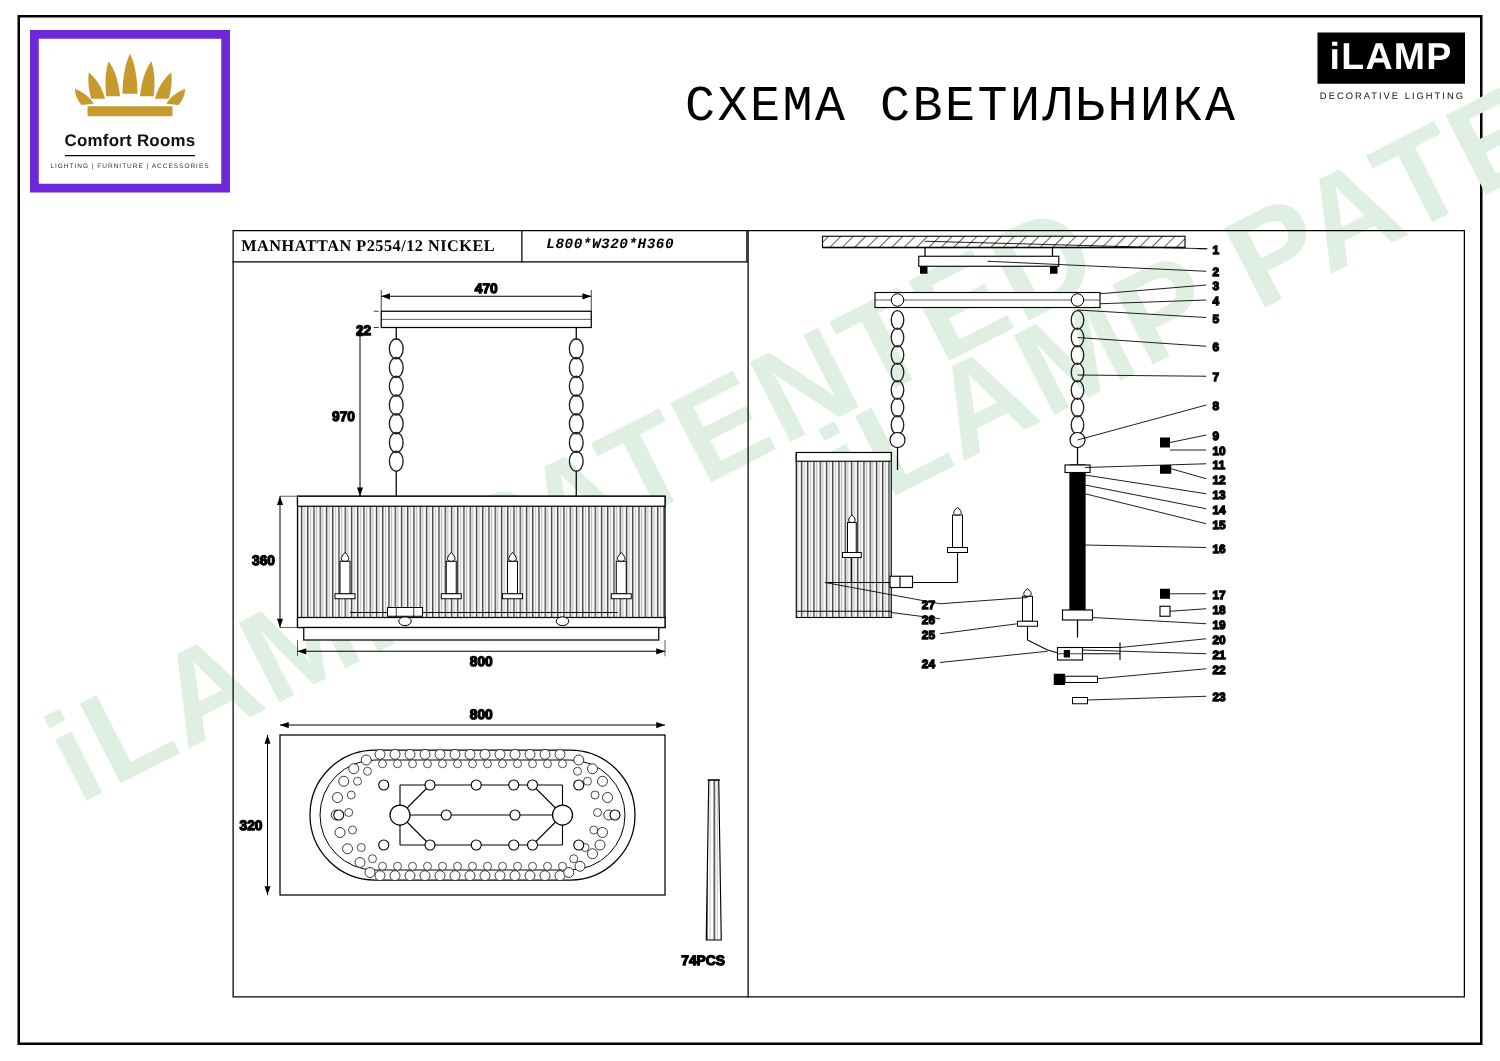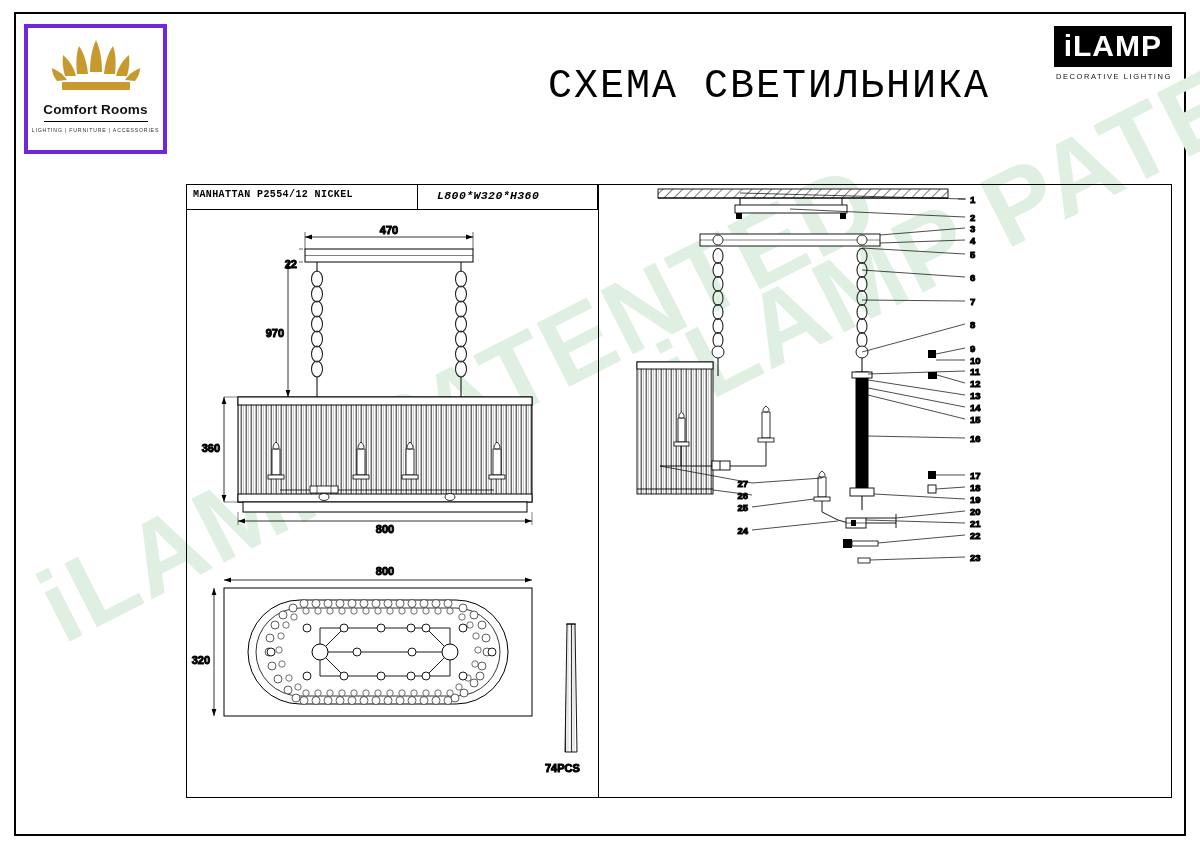"Comfort Rooms" .brand-box { border: 4px solid #6d28d9 -> 7px solid #6d28d9; width: 143px -> 160px }
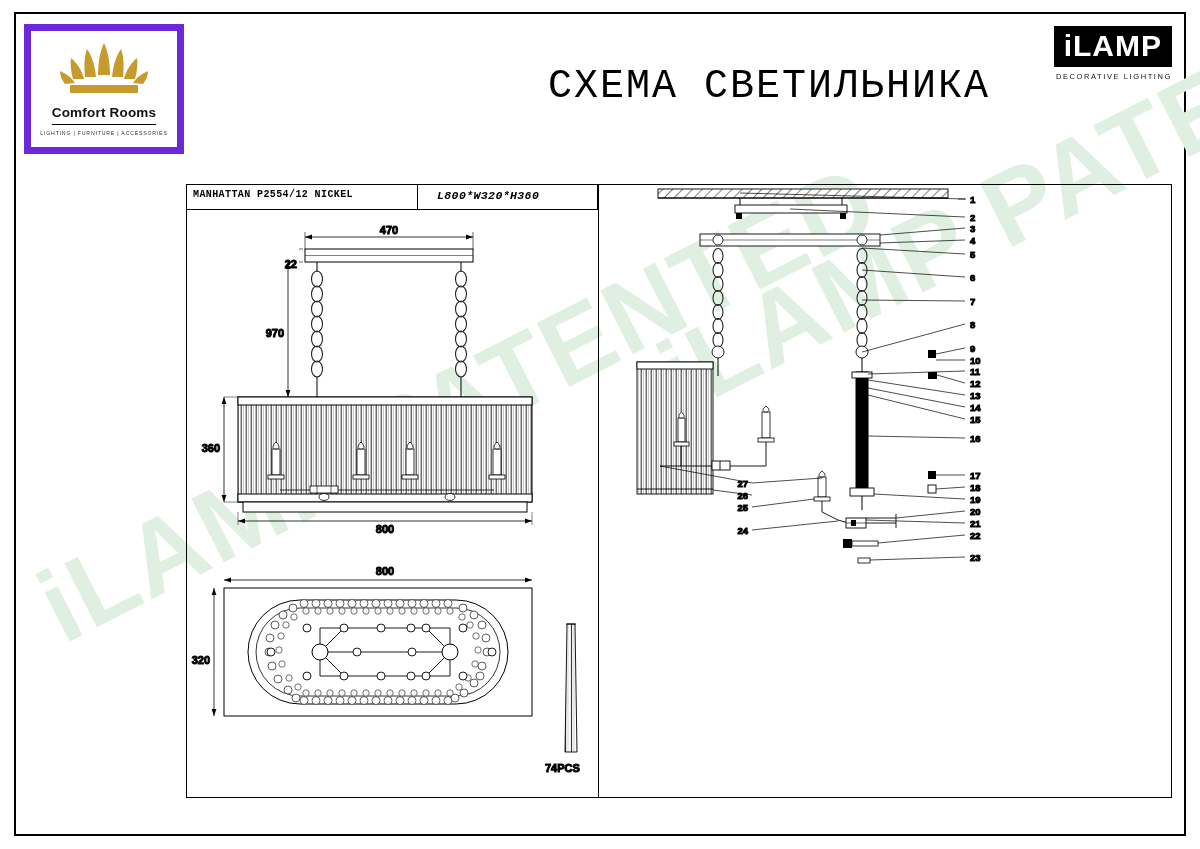"MANHATTAN P2554/12 NICKEL" .model-name { font-family: Liberation Mono, monospace -> Liberation Serif, serif; font-size: 10px -> 13px }
